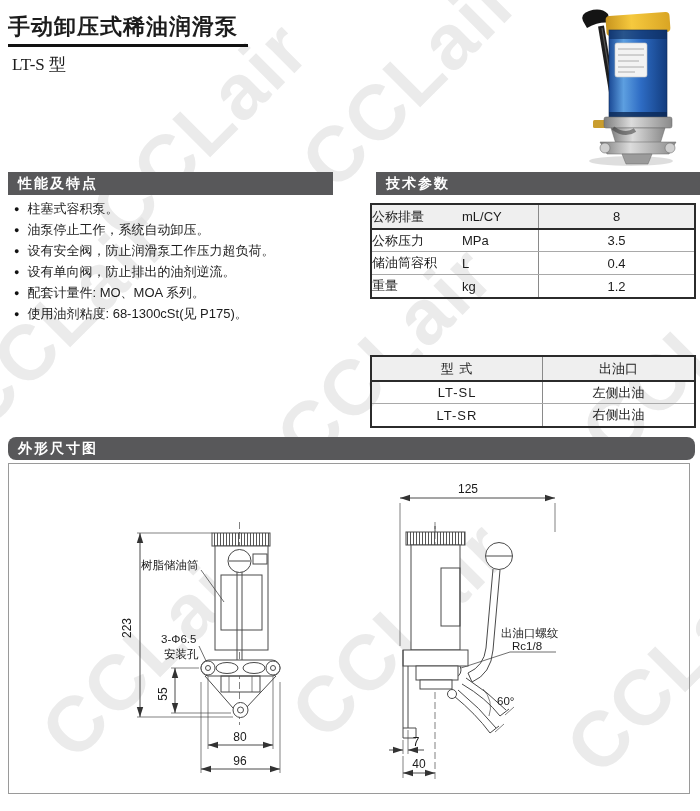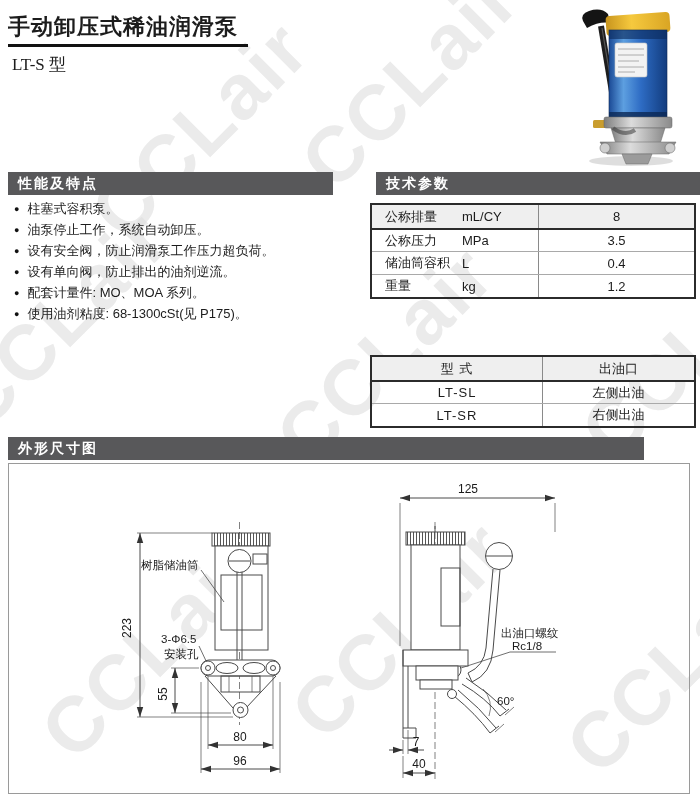"公称排量" .c-name { padding-left: 13px -> none }
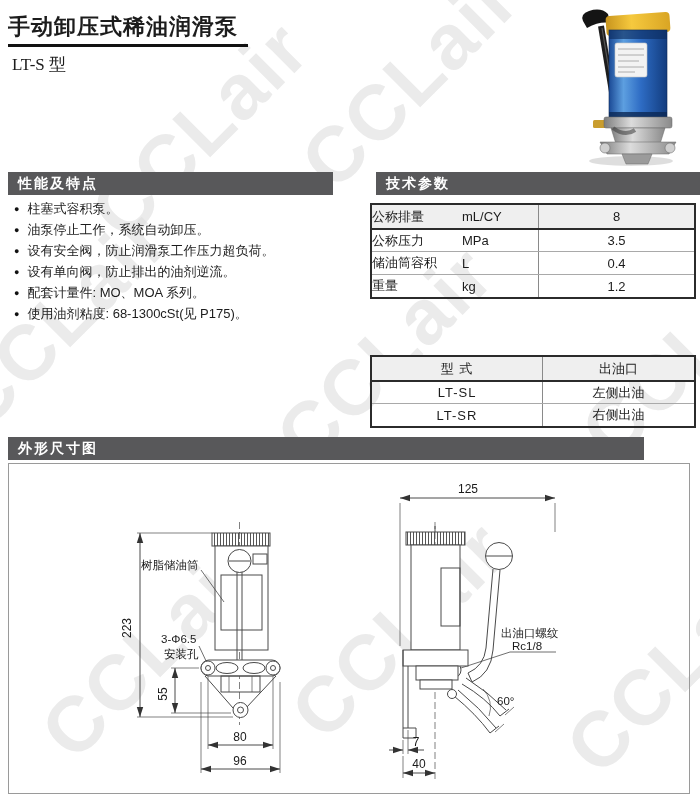"外形尺寸图" .bar-dims { border-radius: none -> 8px; width: 636px -> 687px }
